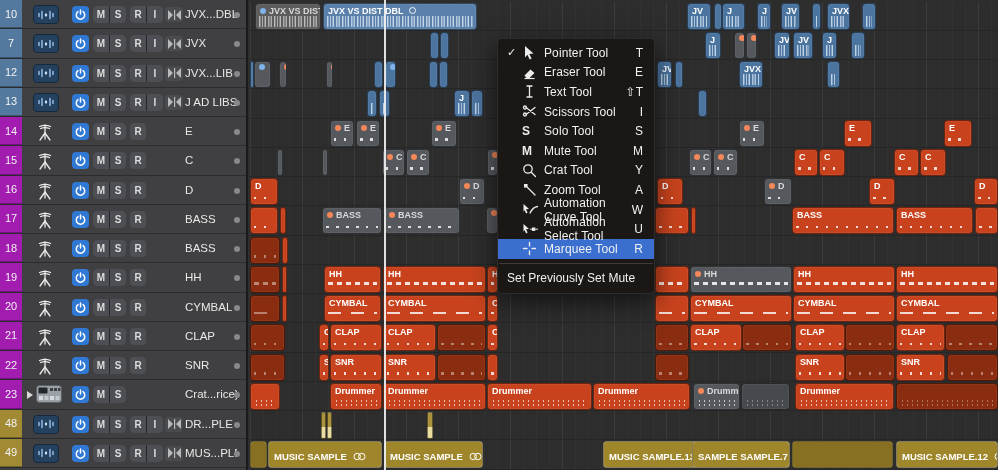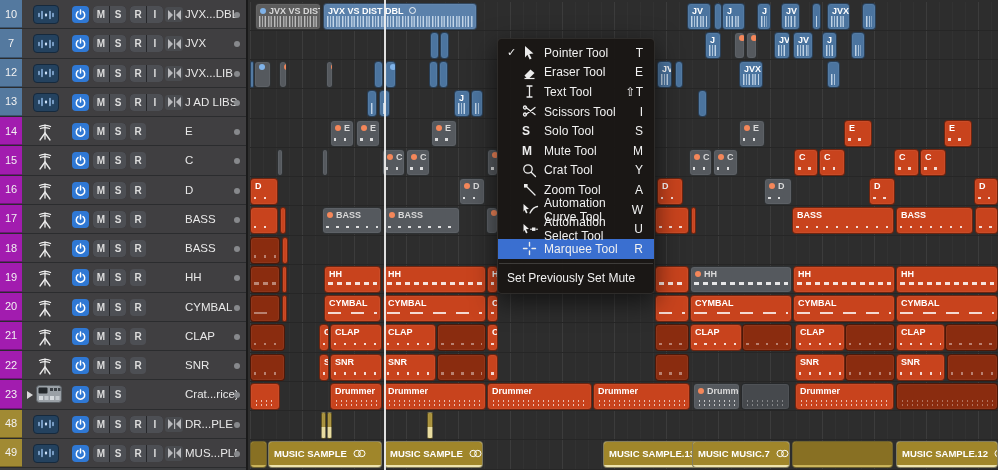"MUSIC SAMPLE" .clip.y .clip-head, .clip.yd .clip-head { height: 23px -> 29px }
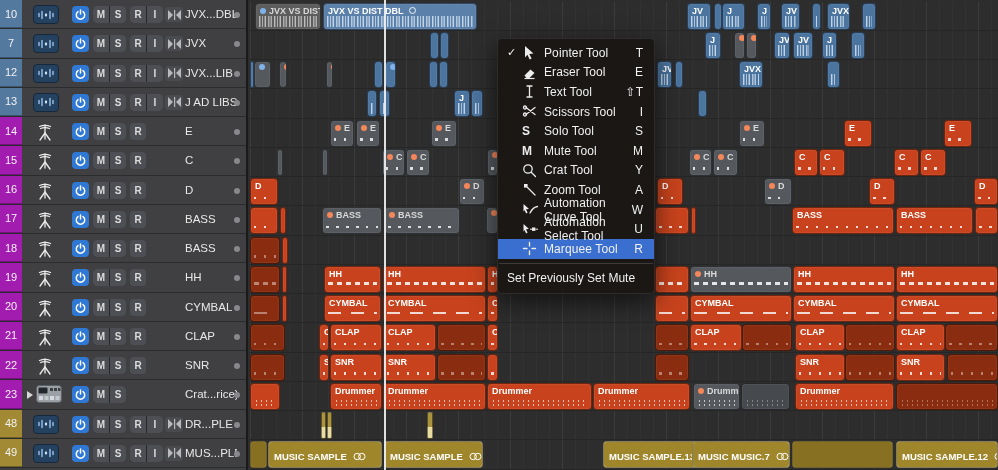"MUSIC MUSIC.7" span { text: MUSIC MUSIC.7 -> SAMPLE SAMPLE.7 }
